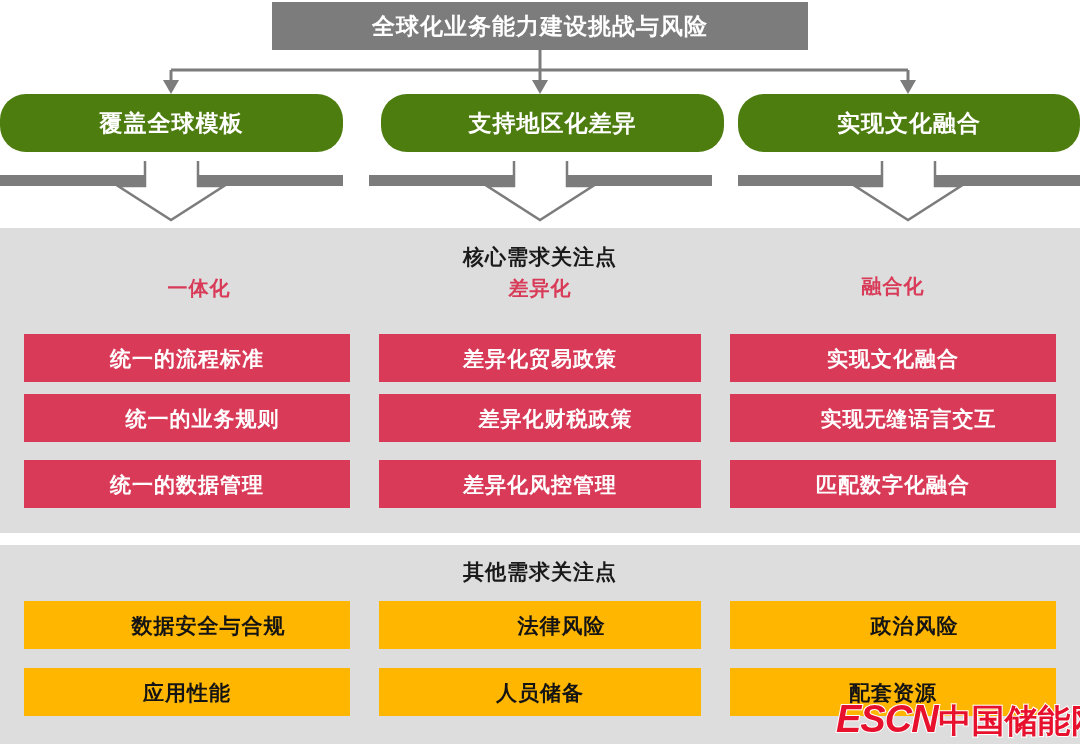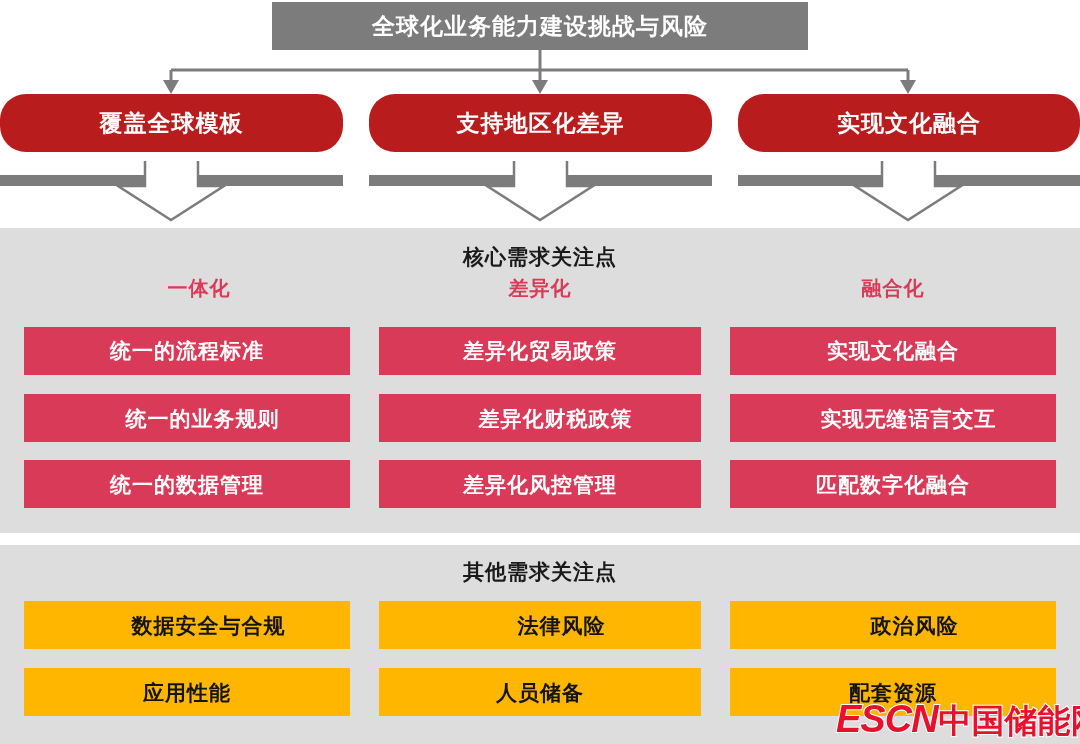"覆盖全球模板" .pillar { background: #b91c1c -> #4d7c0f }
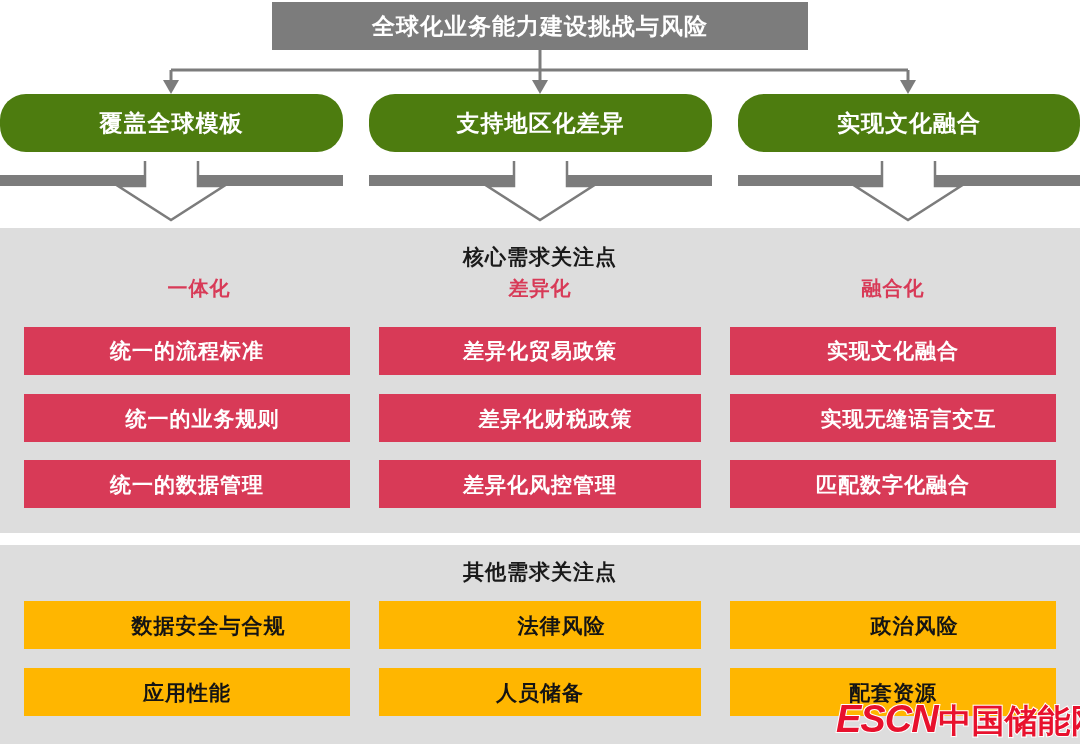"支持地区化差异" .pillar.c1 { left: 369px -> 381px }
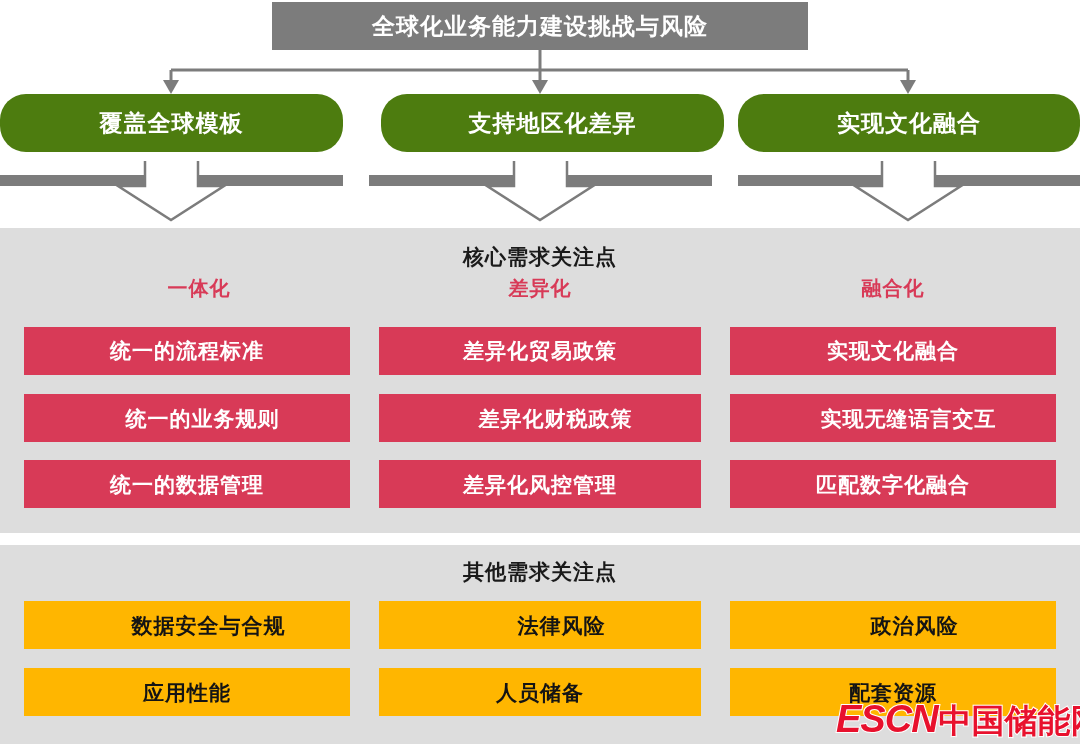"融合化" .cat.c2 { font-family: none -> Liberation Mono, monospace }
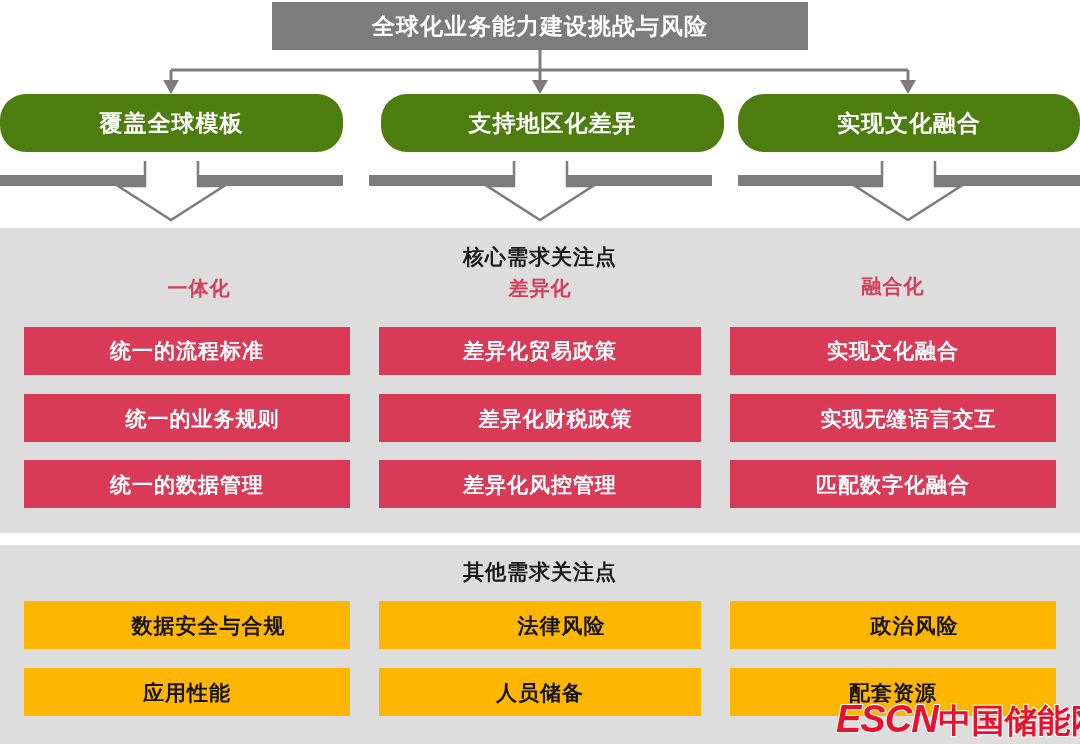"统一的流程标准" .item.row0 { font-family: Liberation Serif, serif -> none; top: 327px -> 334px }
